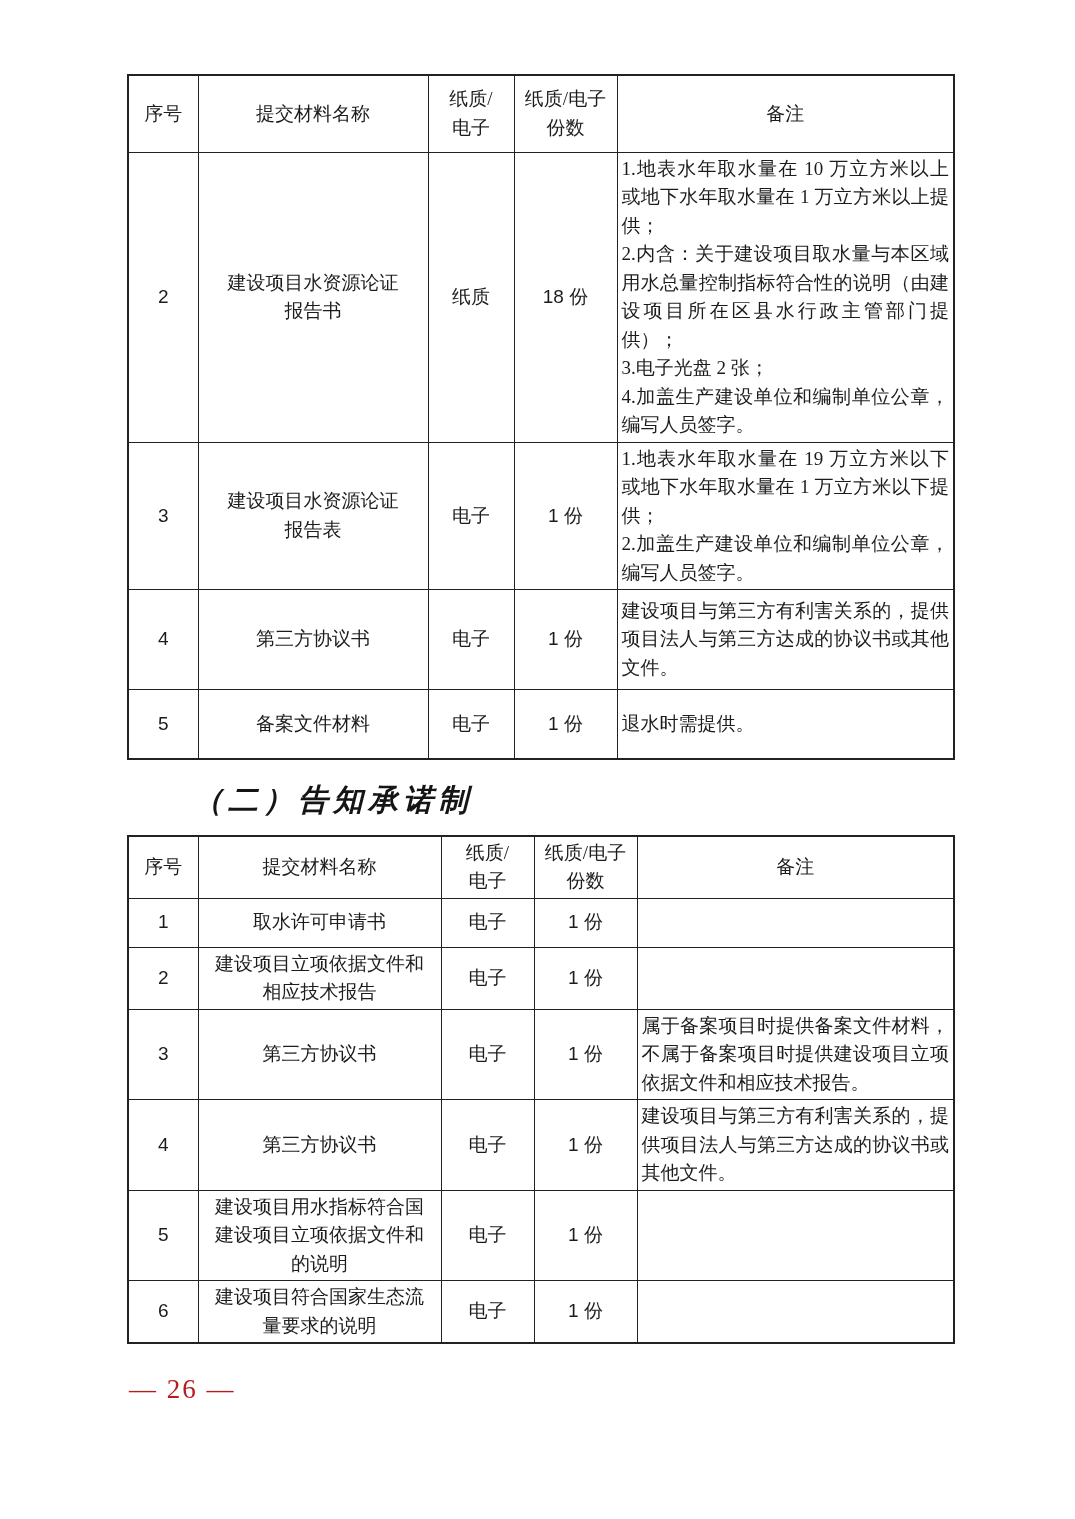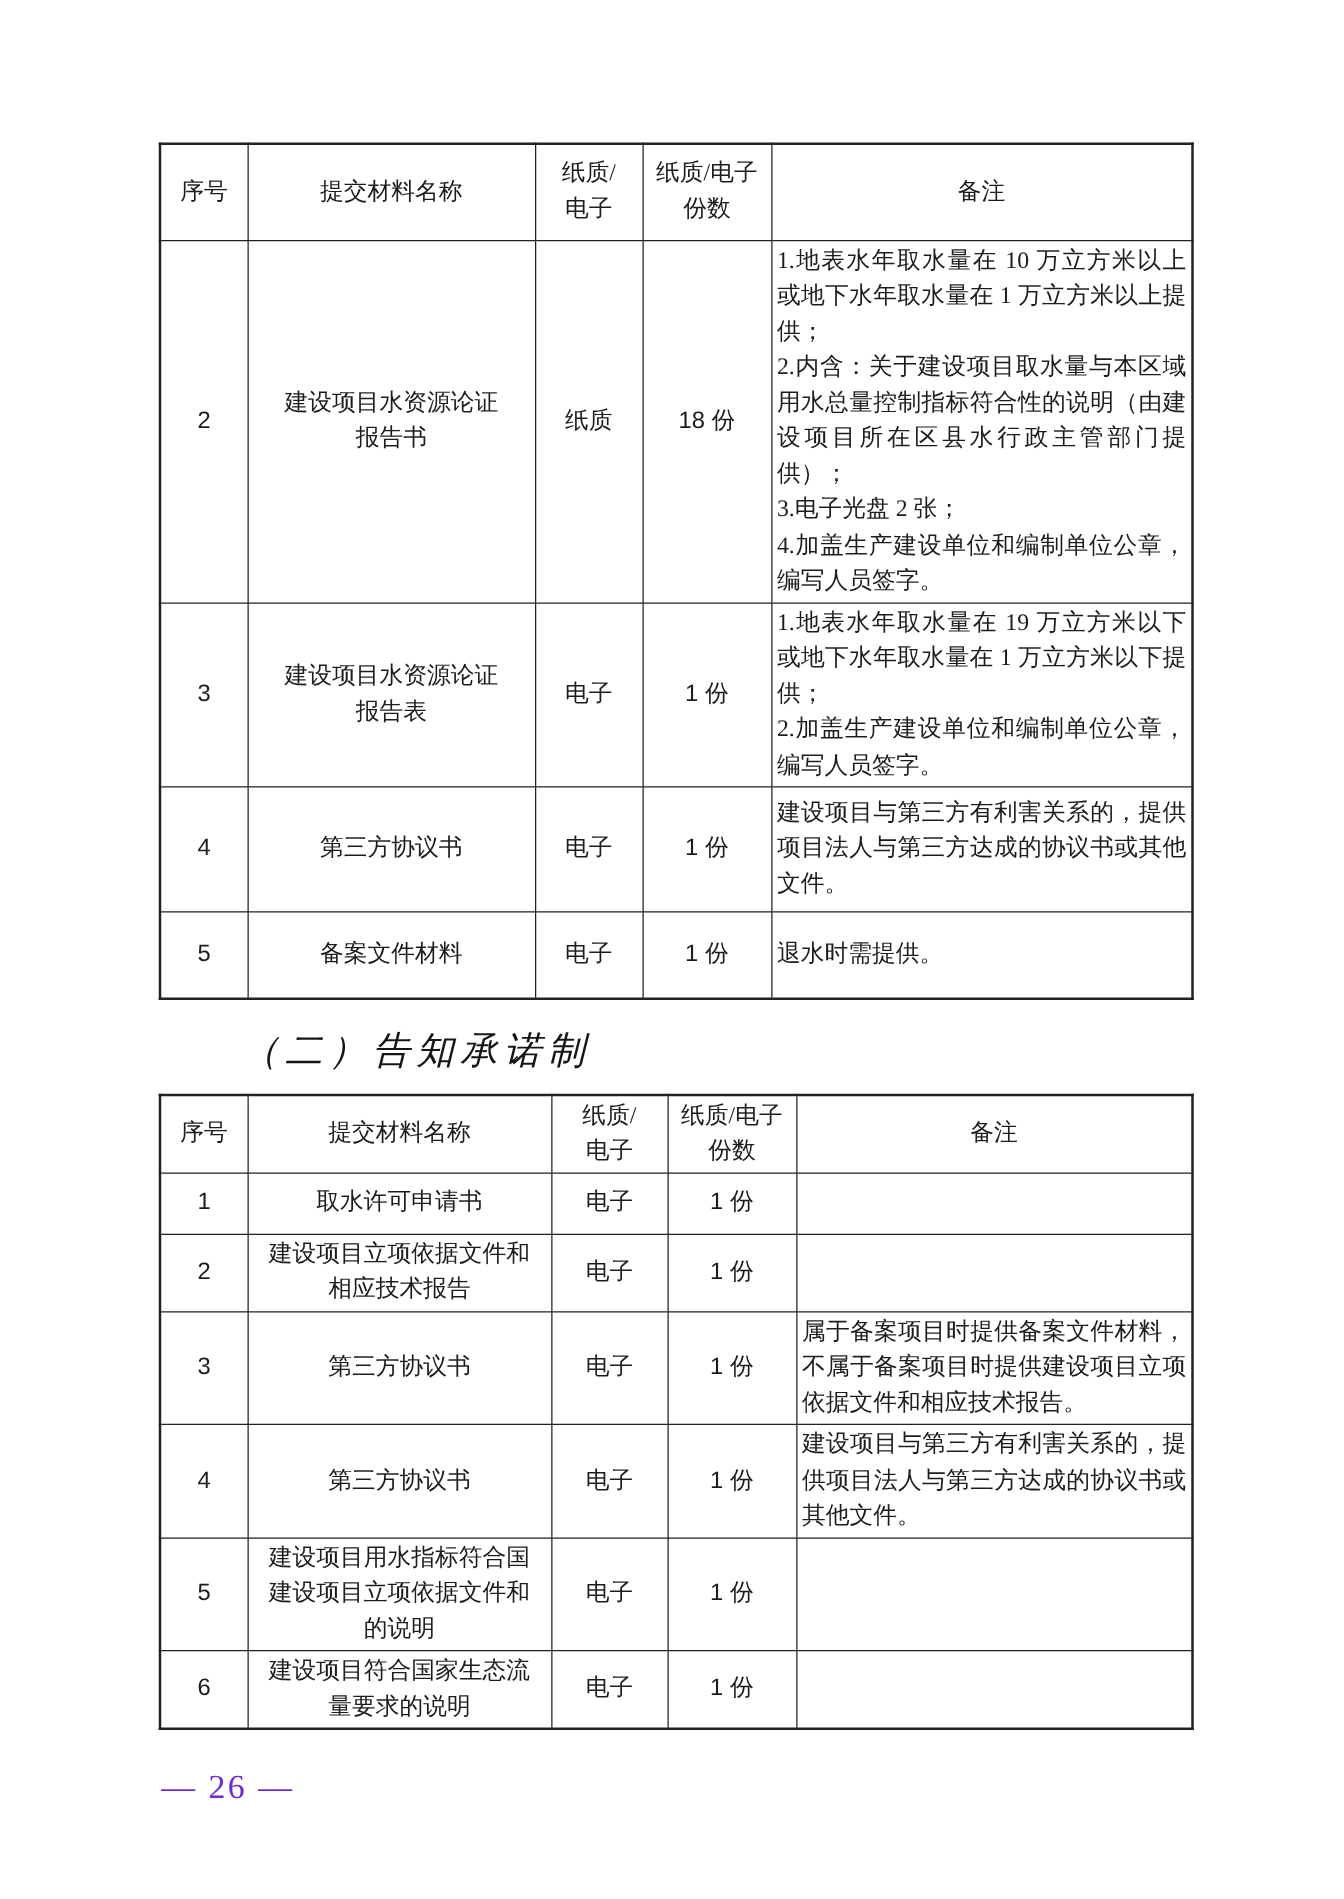"序号" .content { padding-top: 114px -> 74px }
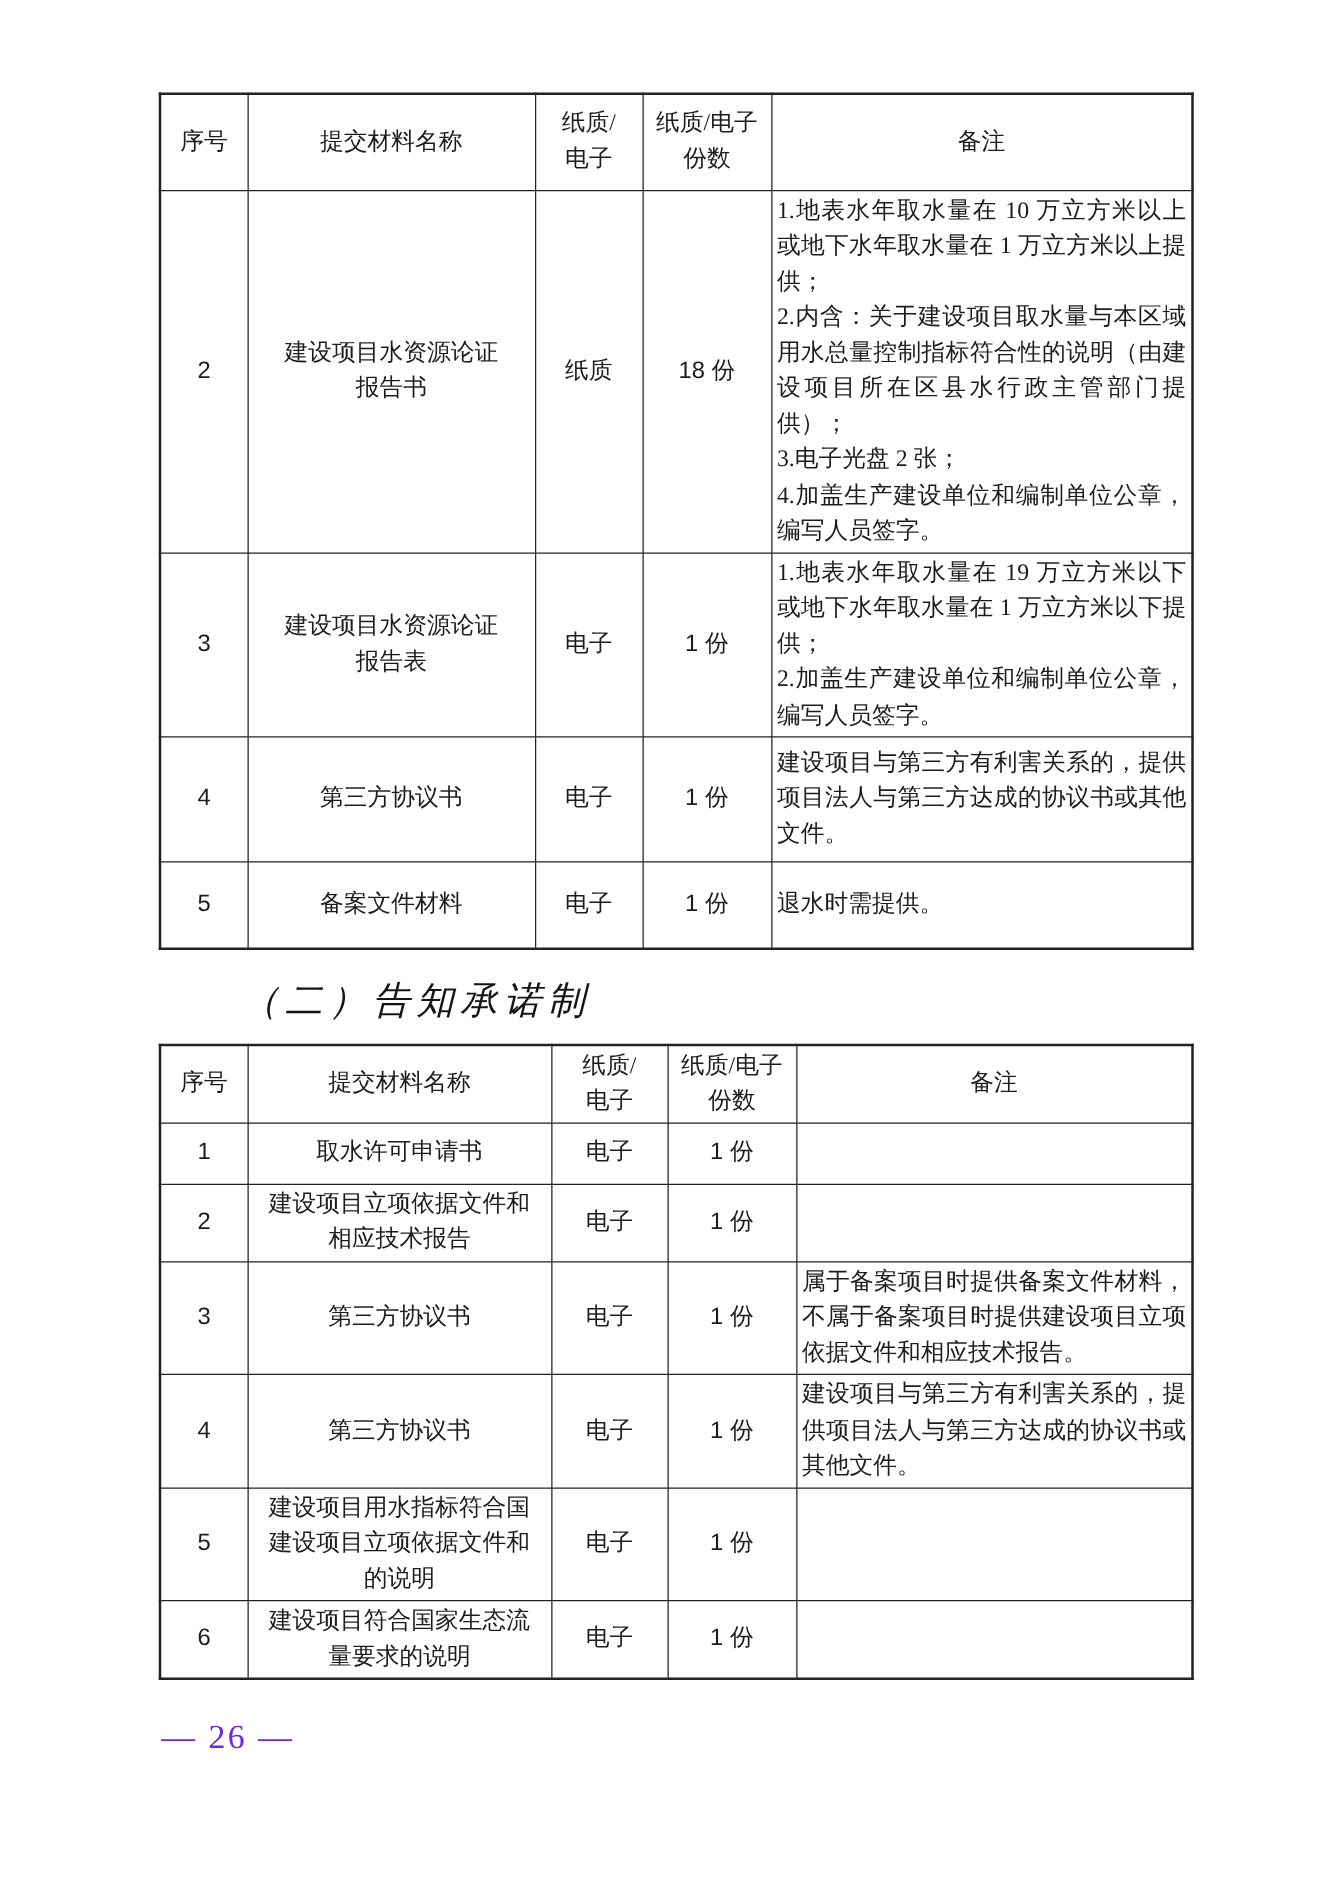"（二）告知承诺制" .section-heading { font-weight: 400 -> 700 }
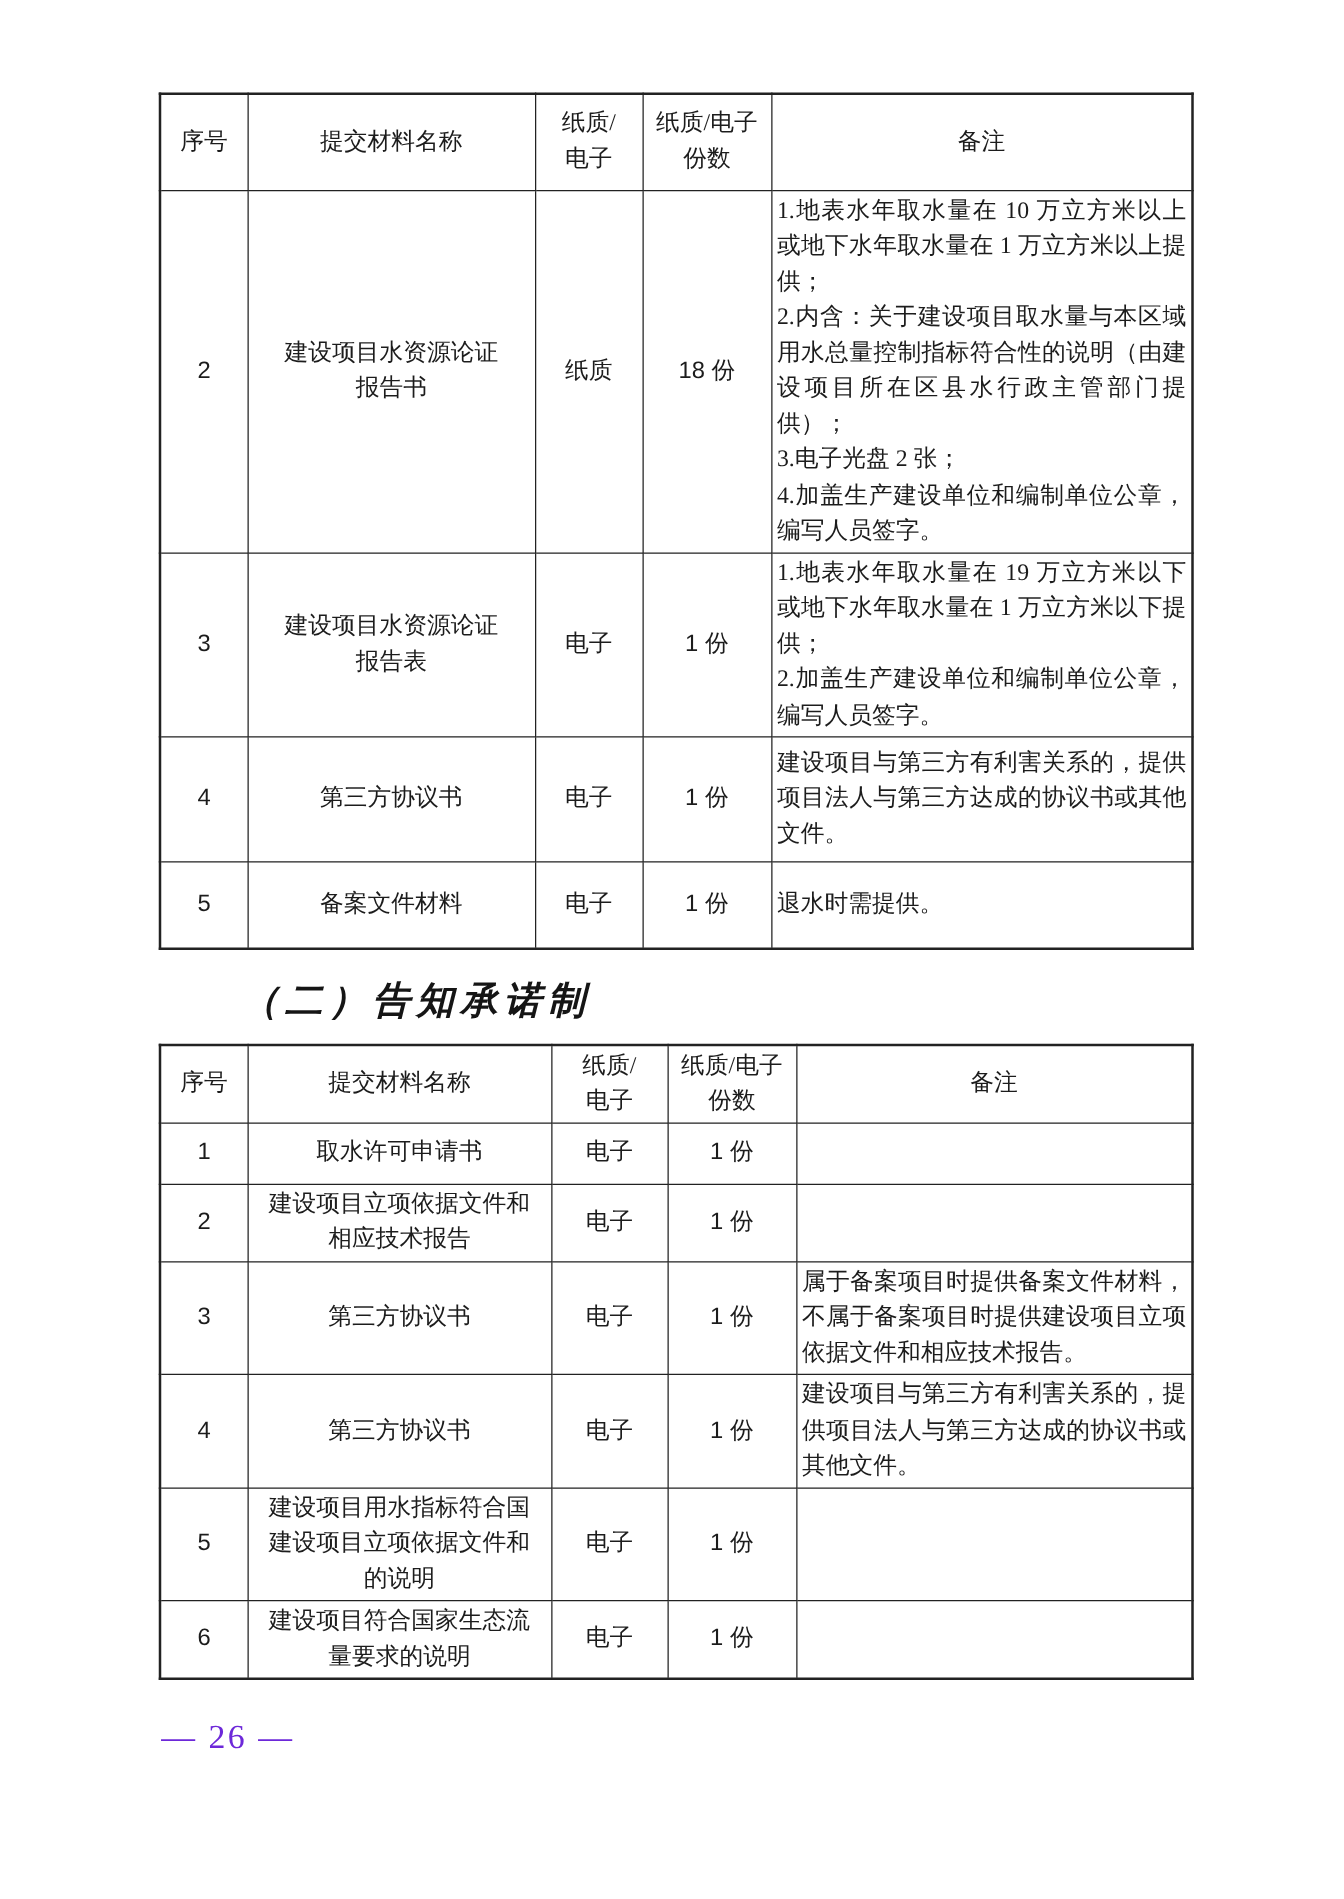"— 26 —" .page-number { color: #6d28d9 -> #b91c1c }
